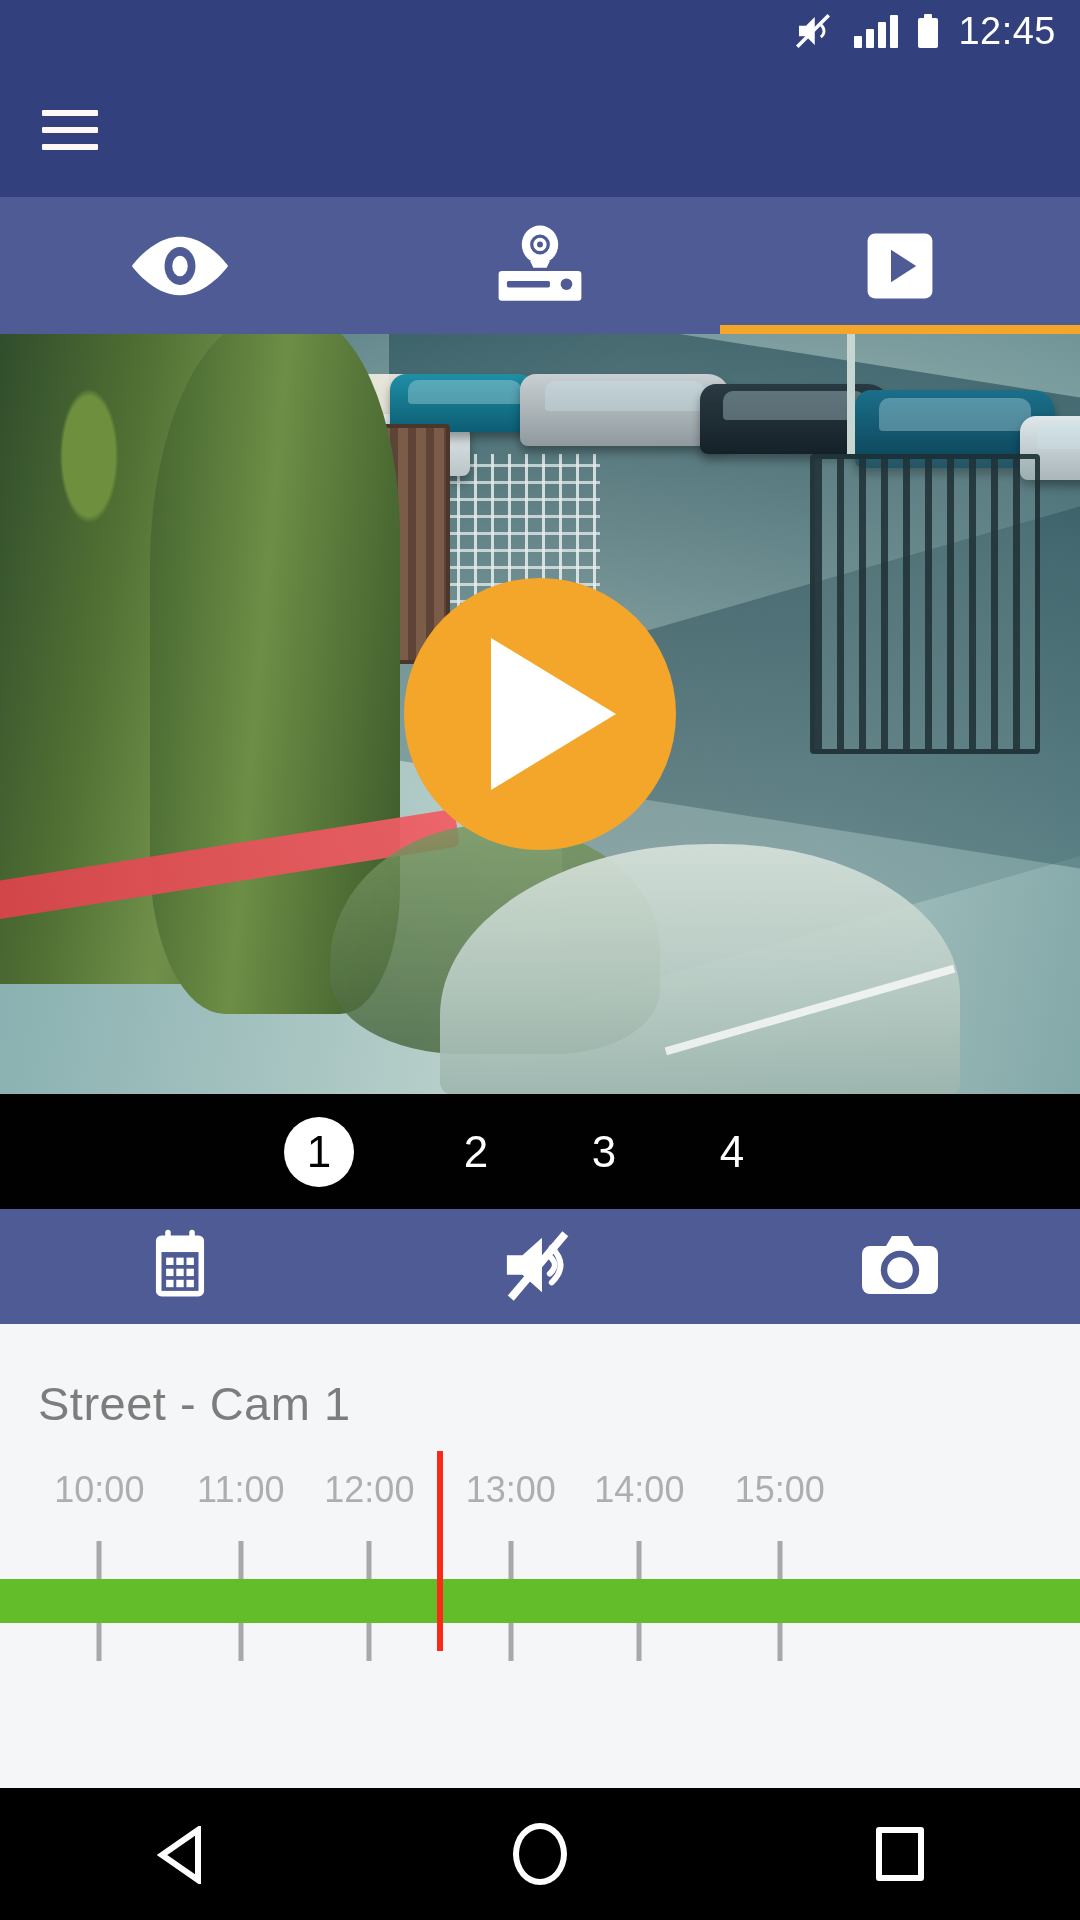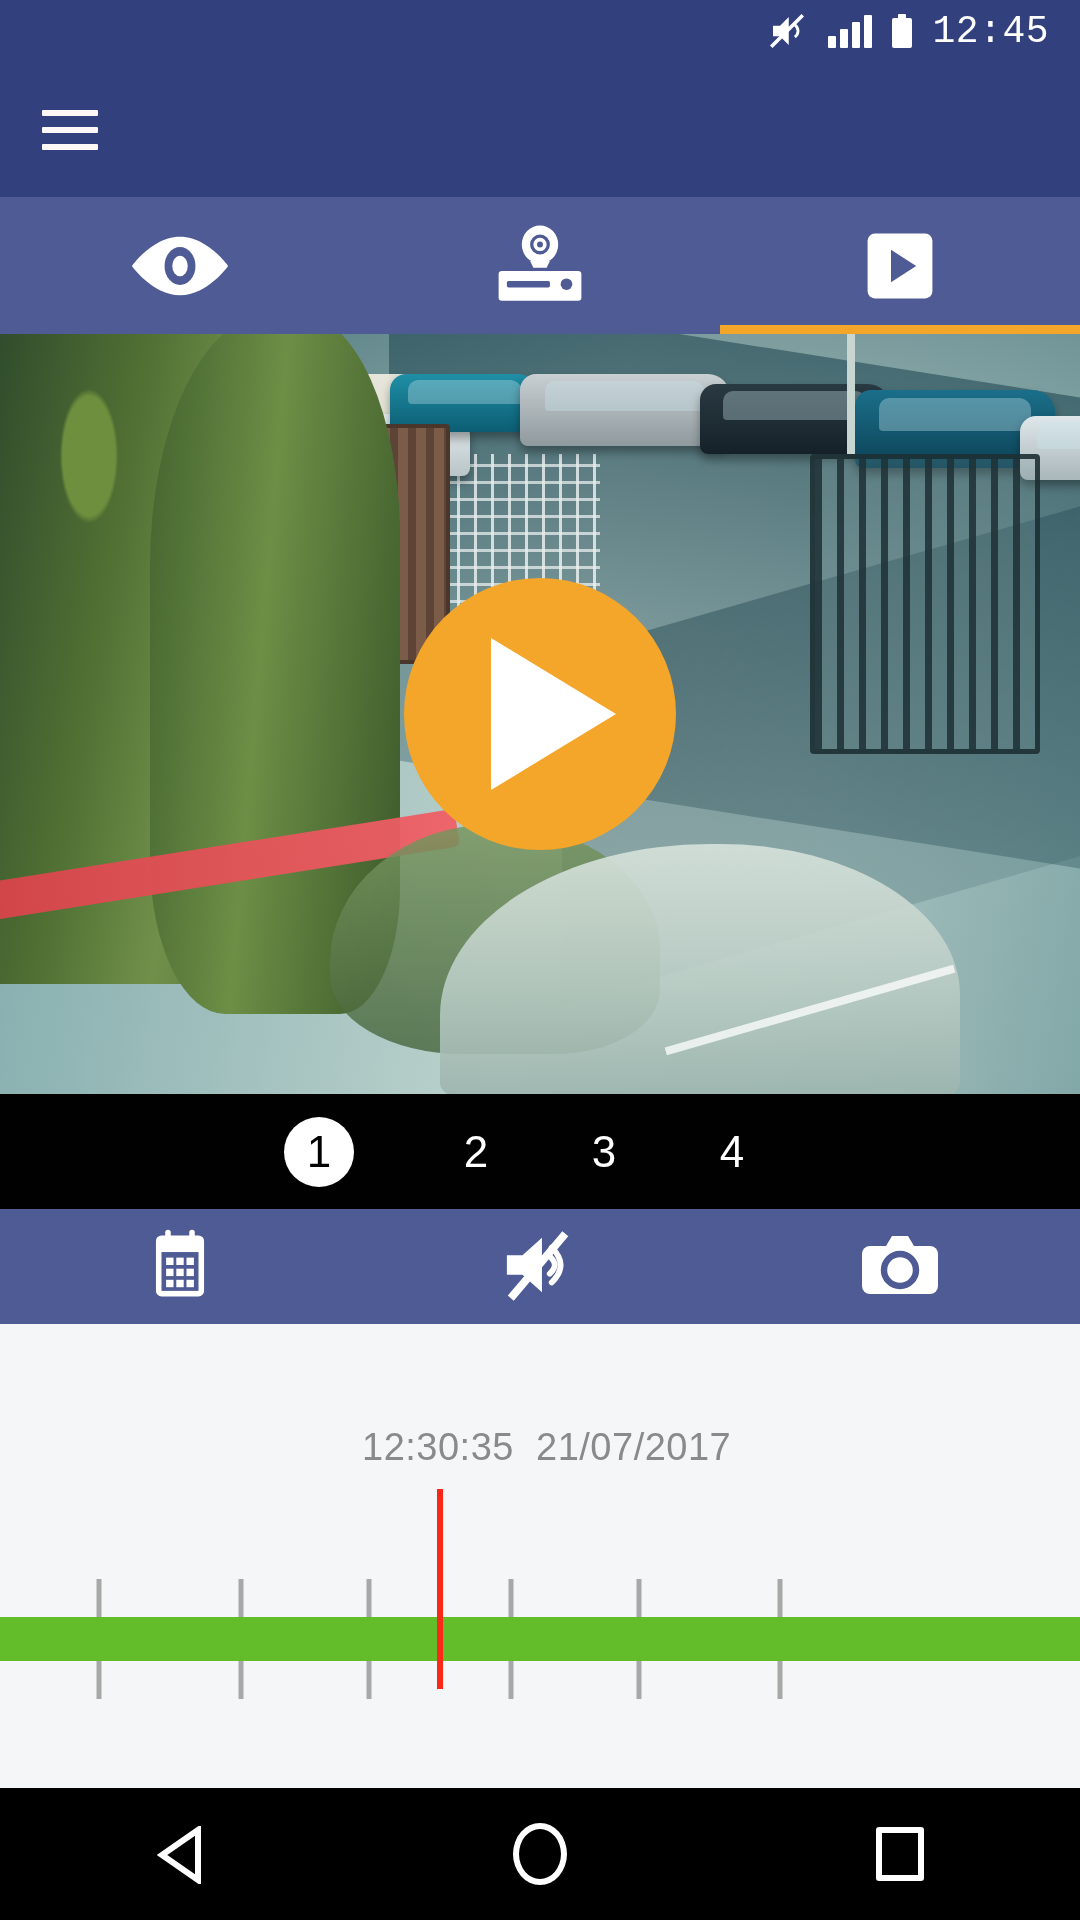"12:45" .statusbar { font-family: Liberation Mono, monospace -> none; padding-right: 31px -> 24px }
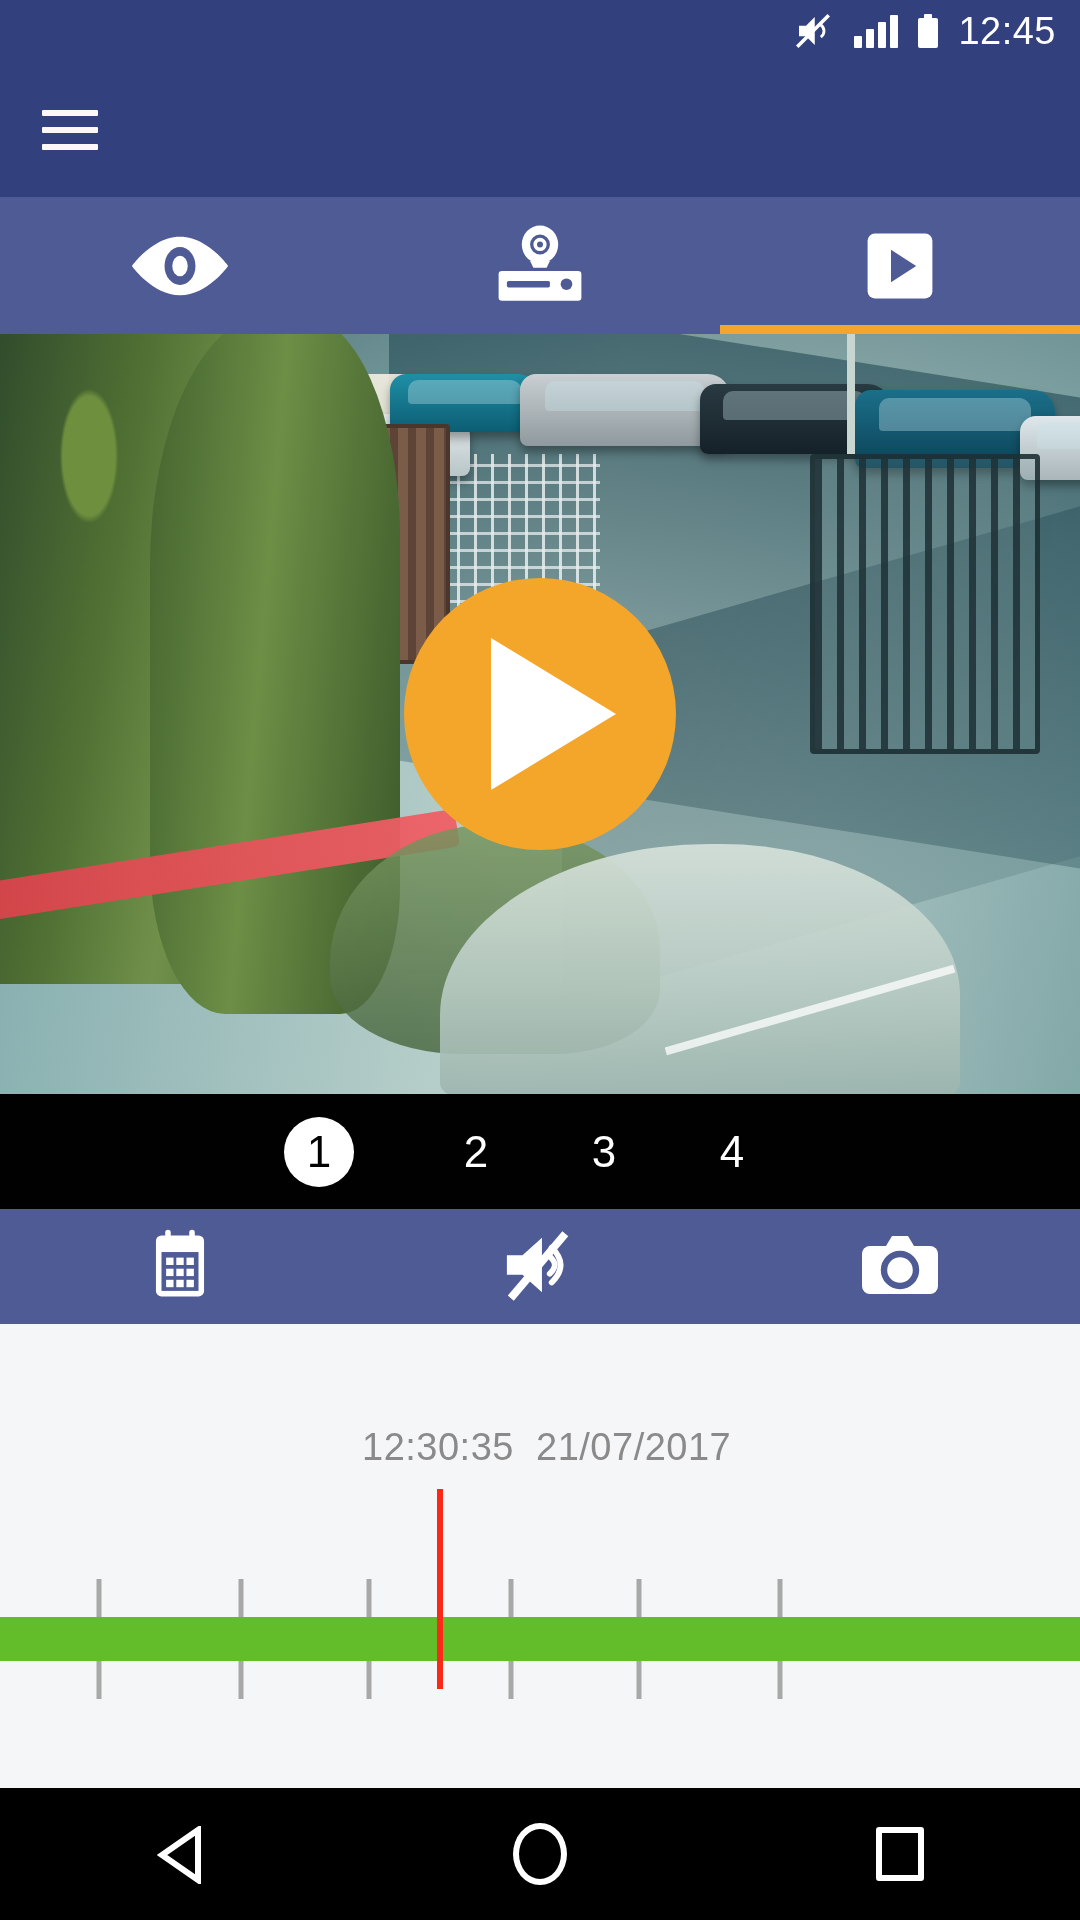"Street - Cam 1" div.camname { html: none -> <div>Street - Cam 1</div> }
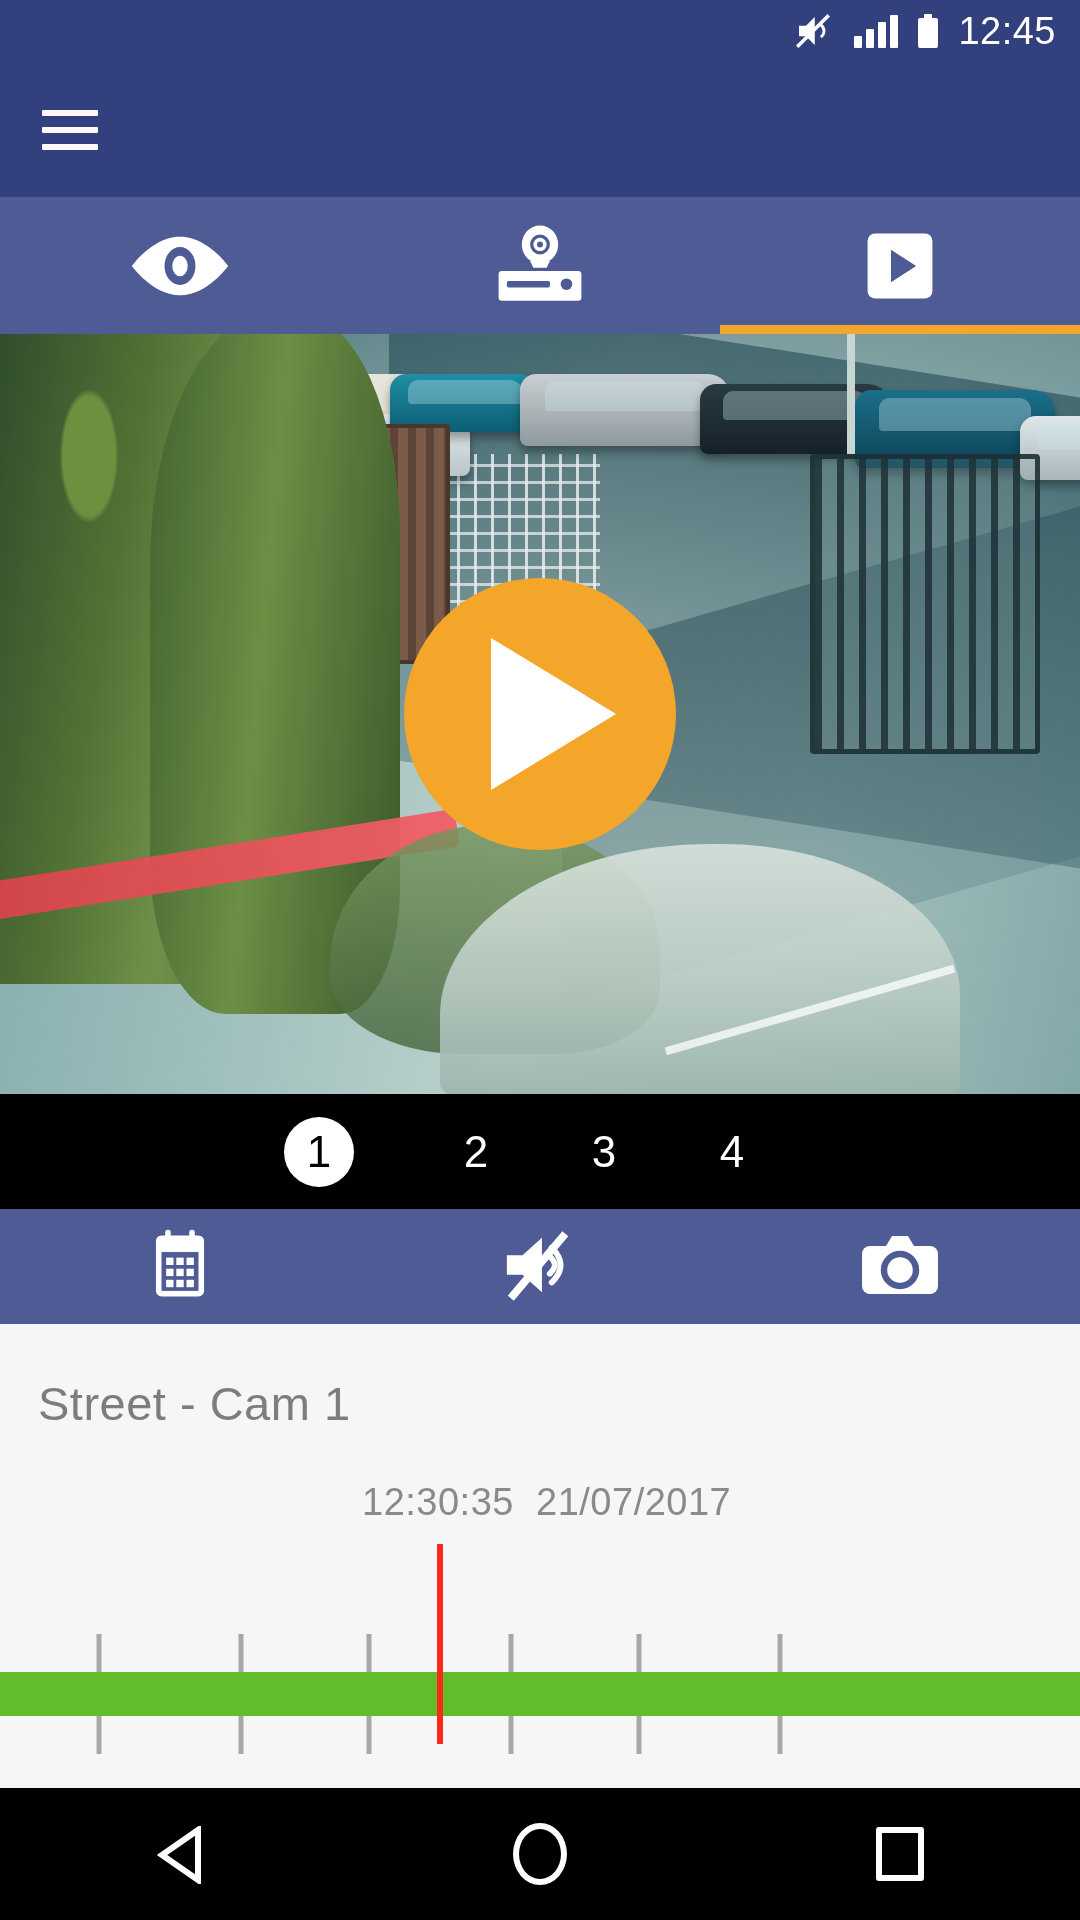"10:00" div.ticklabels { html: none -> <div> <span>10:00</span> <span>11:00</span> <span>12:00</span> <span>13:00</span> <span>14:00</span> <span>15:00</span> </div> }
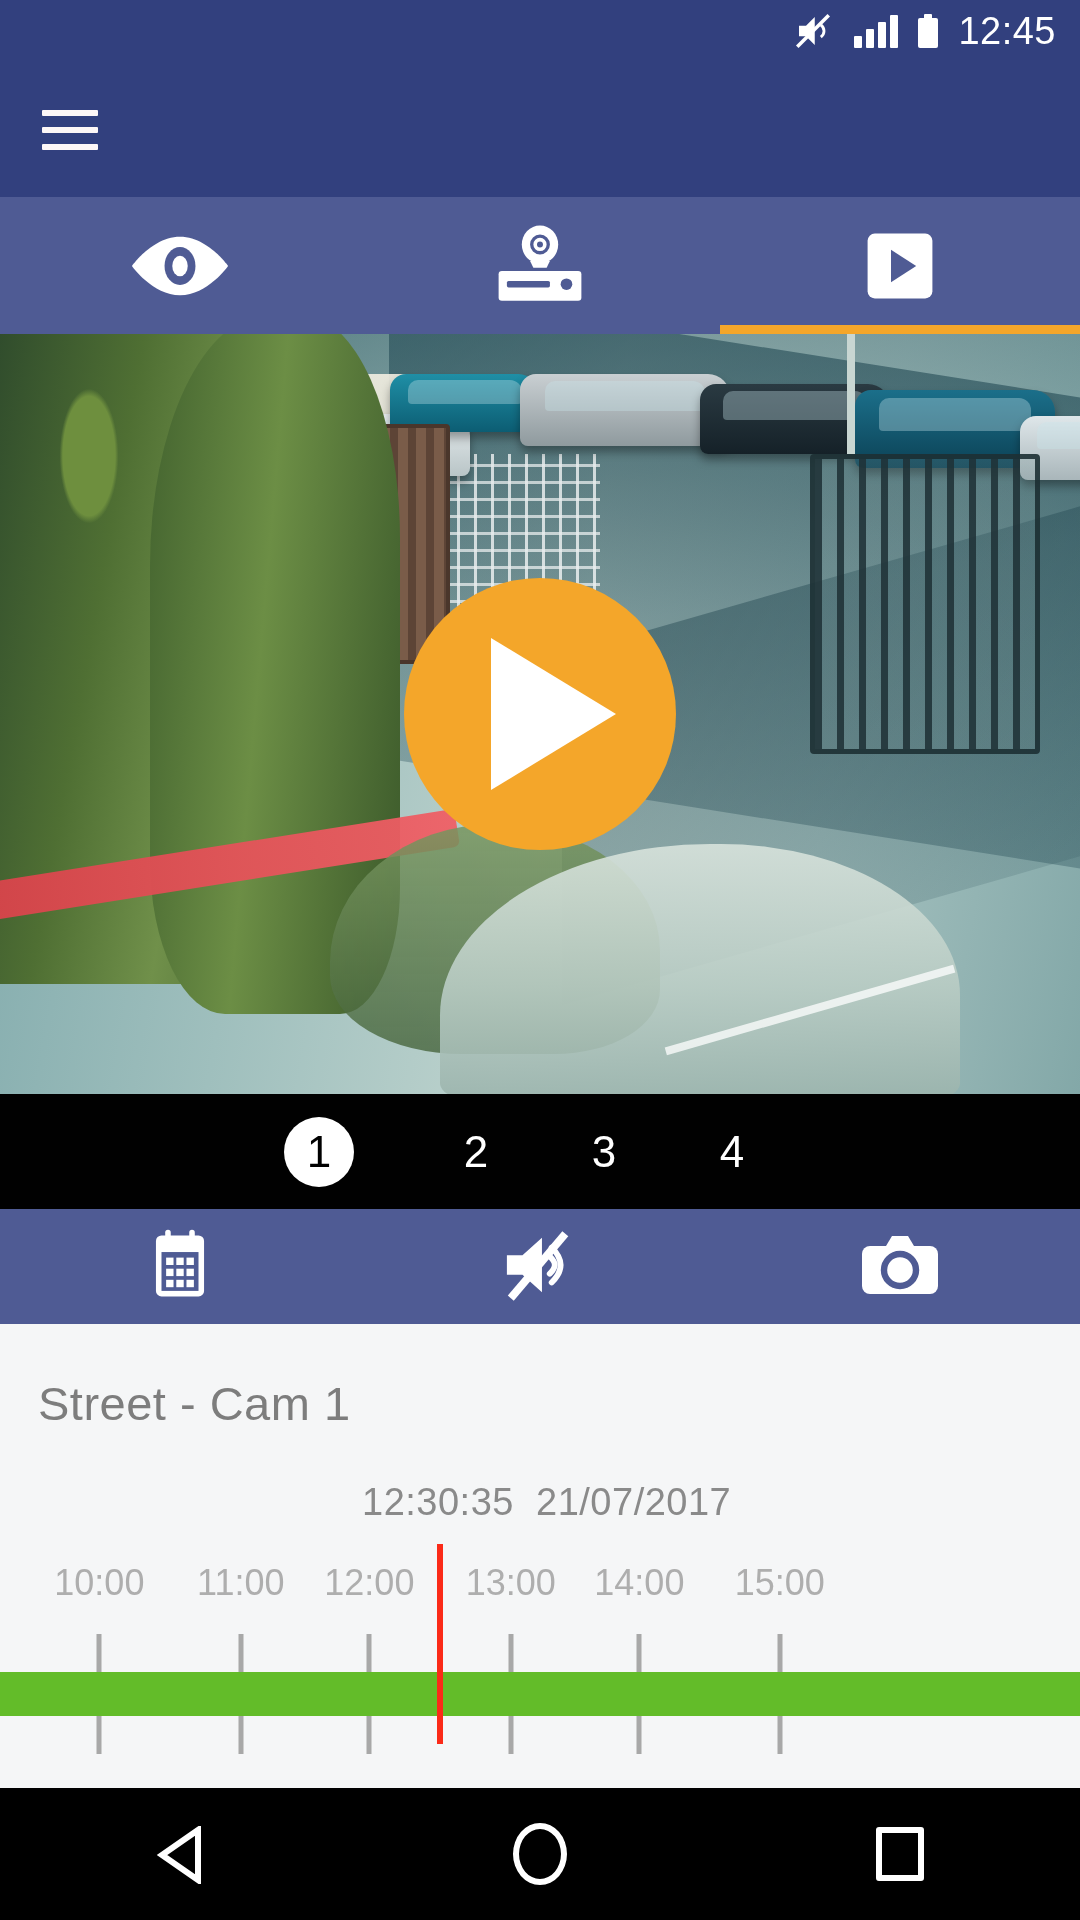"12:30:35 21/07/2017" div.stamp { html: <div> <span>12:30:35</span>&nbsp;&nbsp;<span>21/07/2017</span> </div> -> none }
